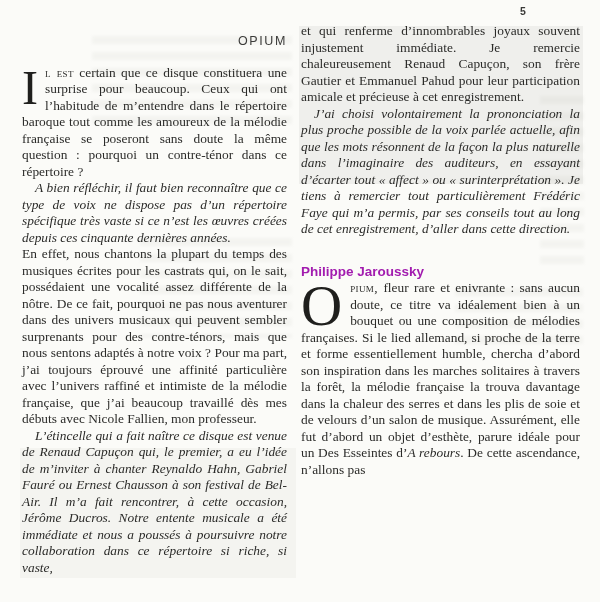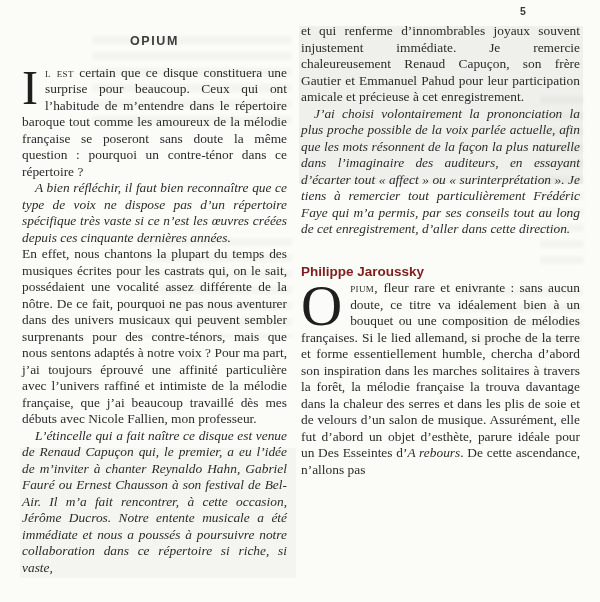"OPIUM" .sect-heading { font-weight: 700 -> 400; text-align: center -> right }
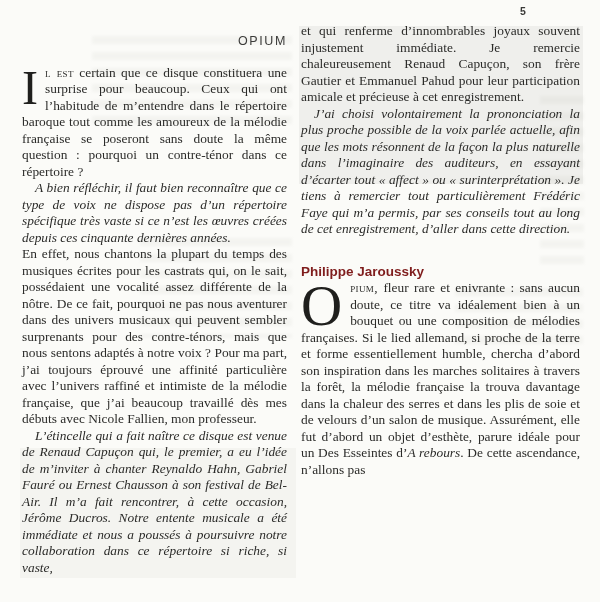"Philippe Jaroussky" .signature { color: #7f1d1d -> #a21caf }
